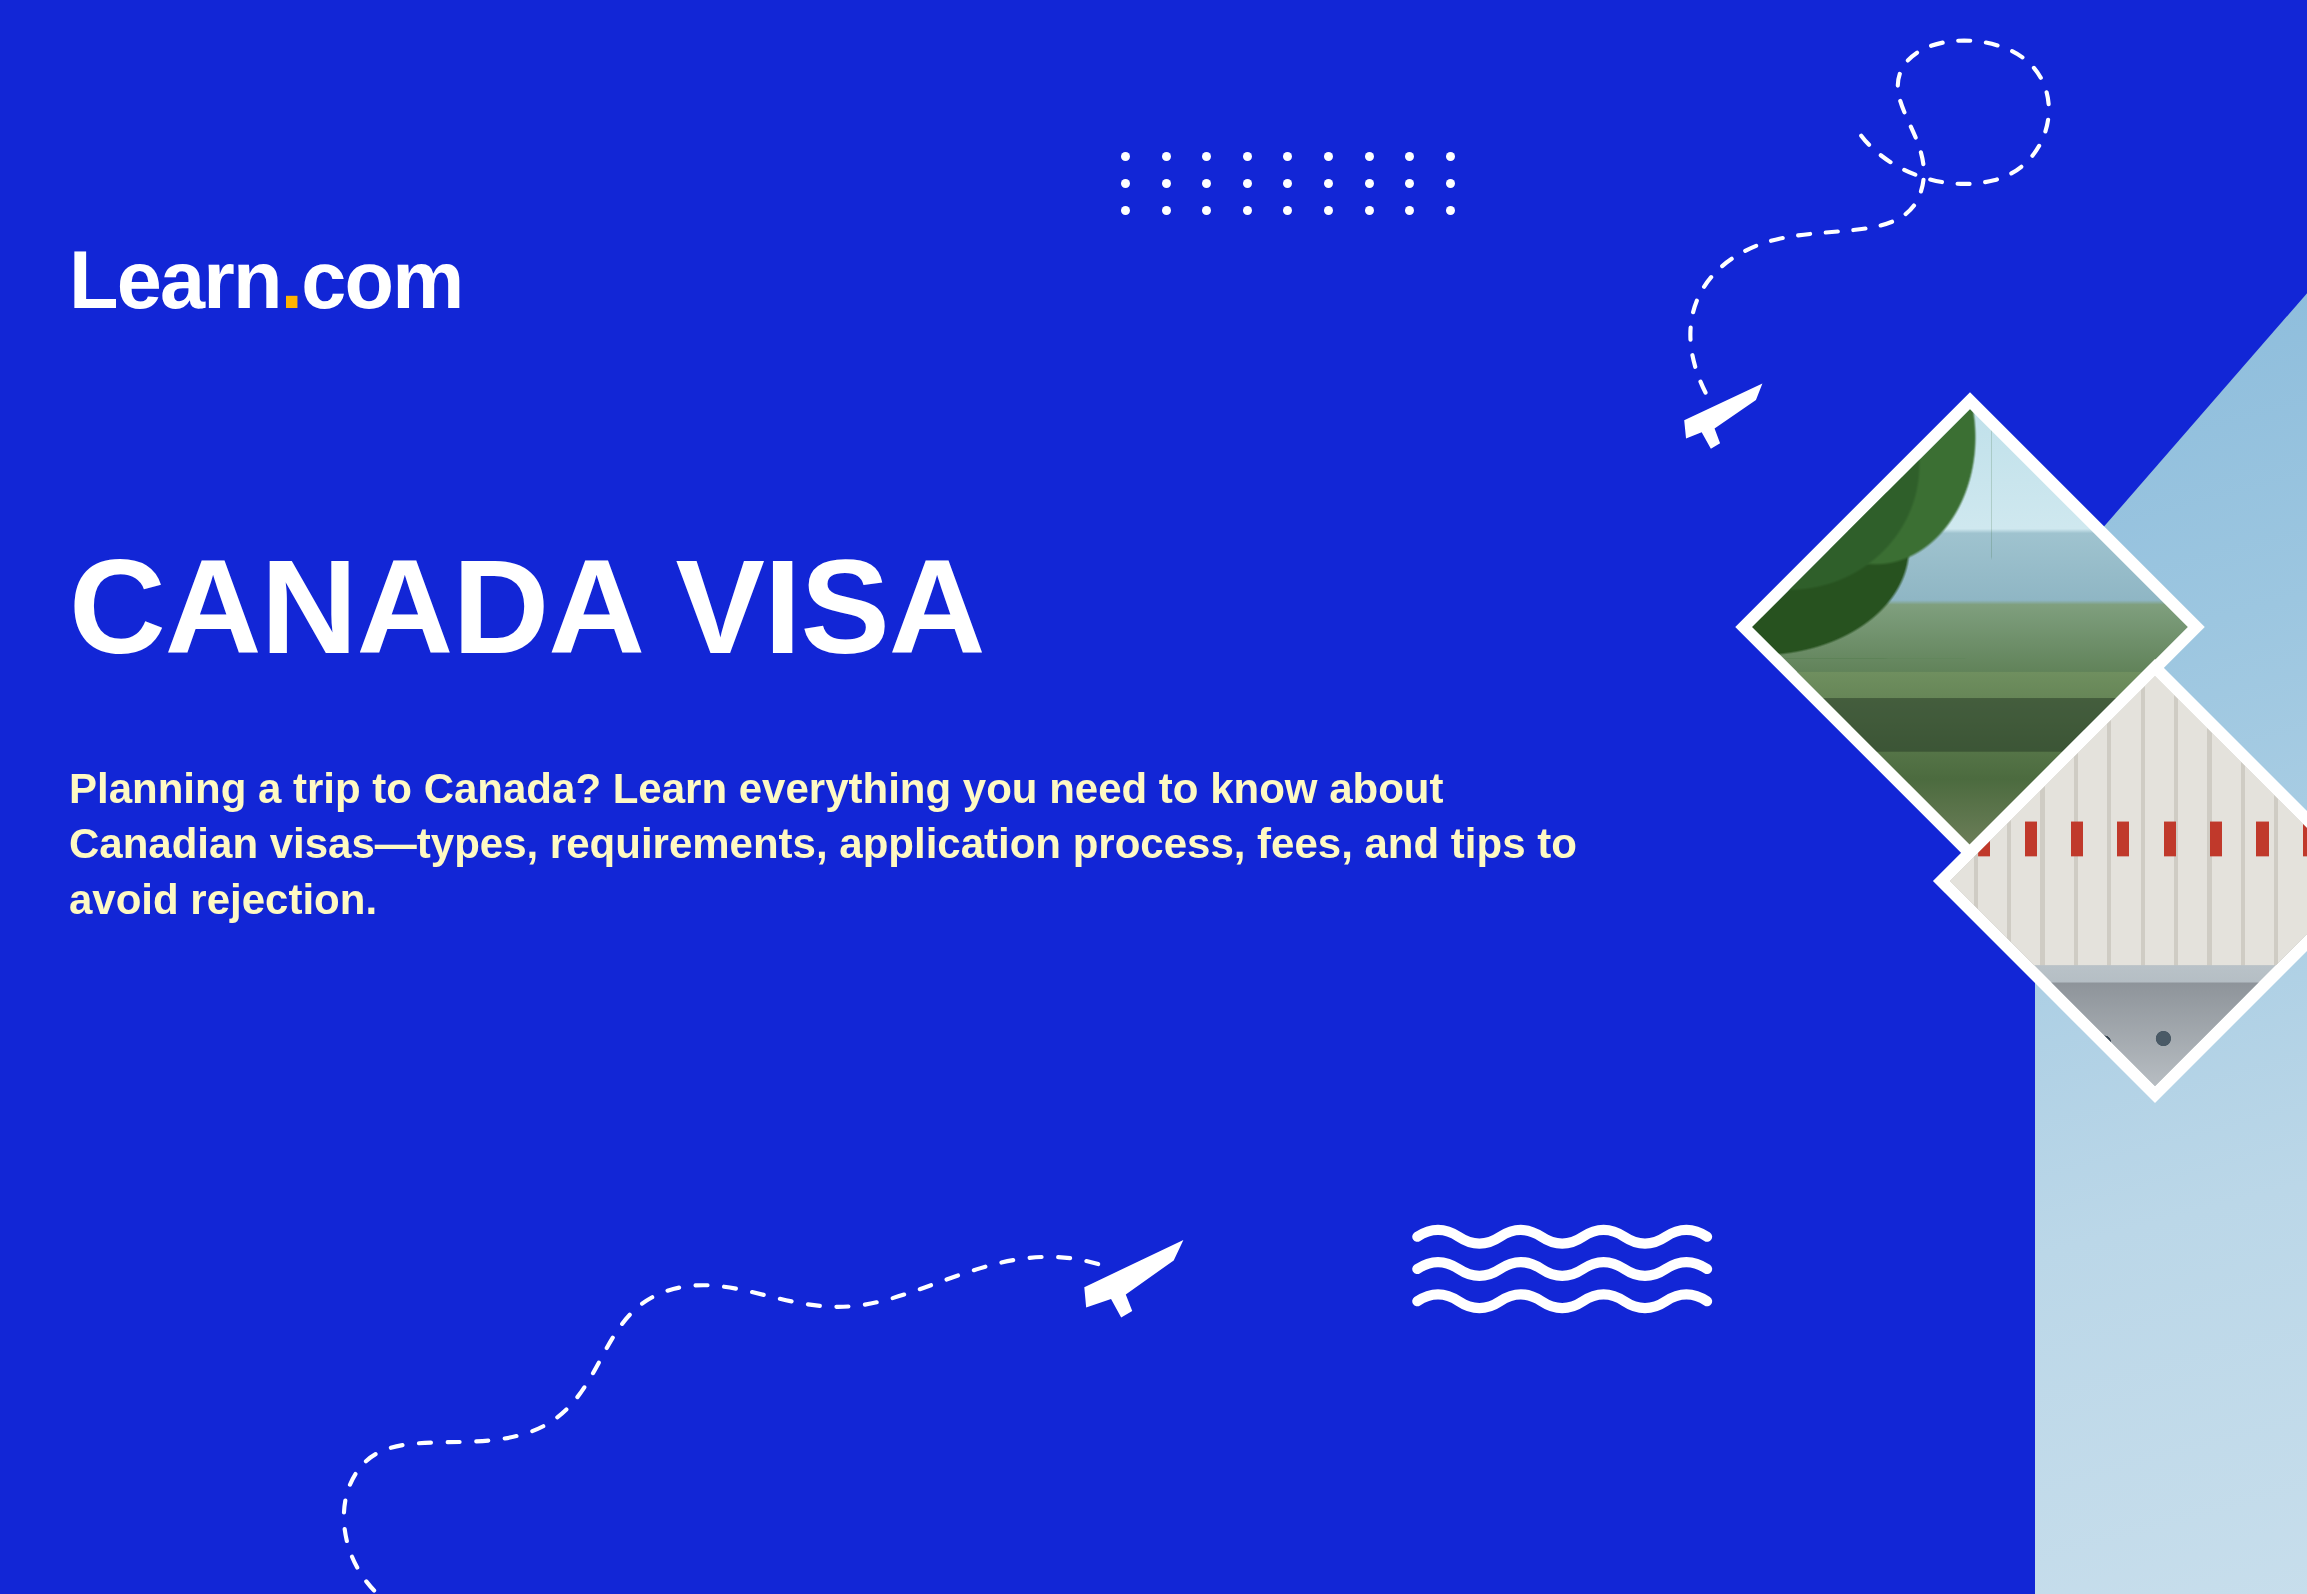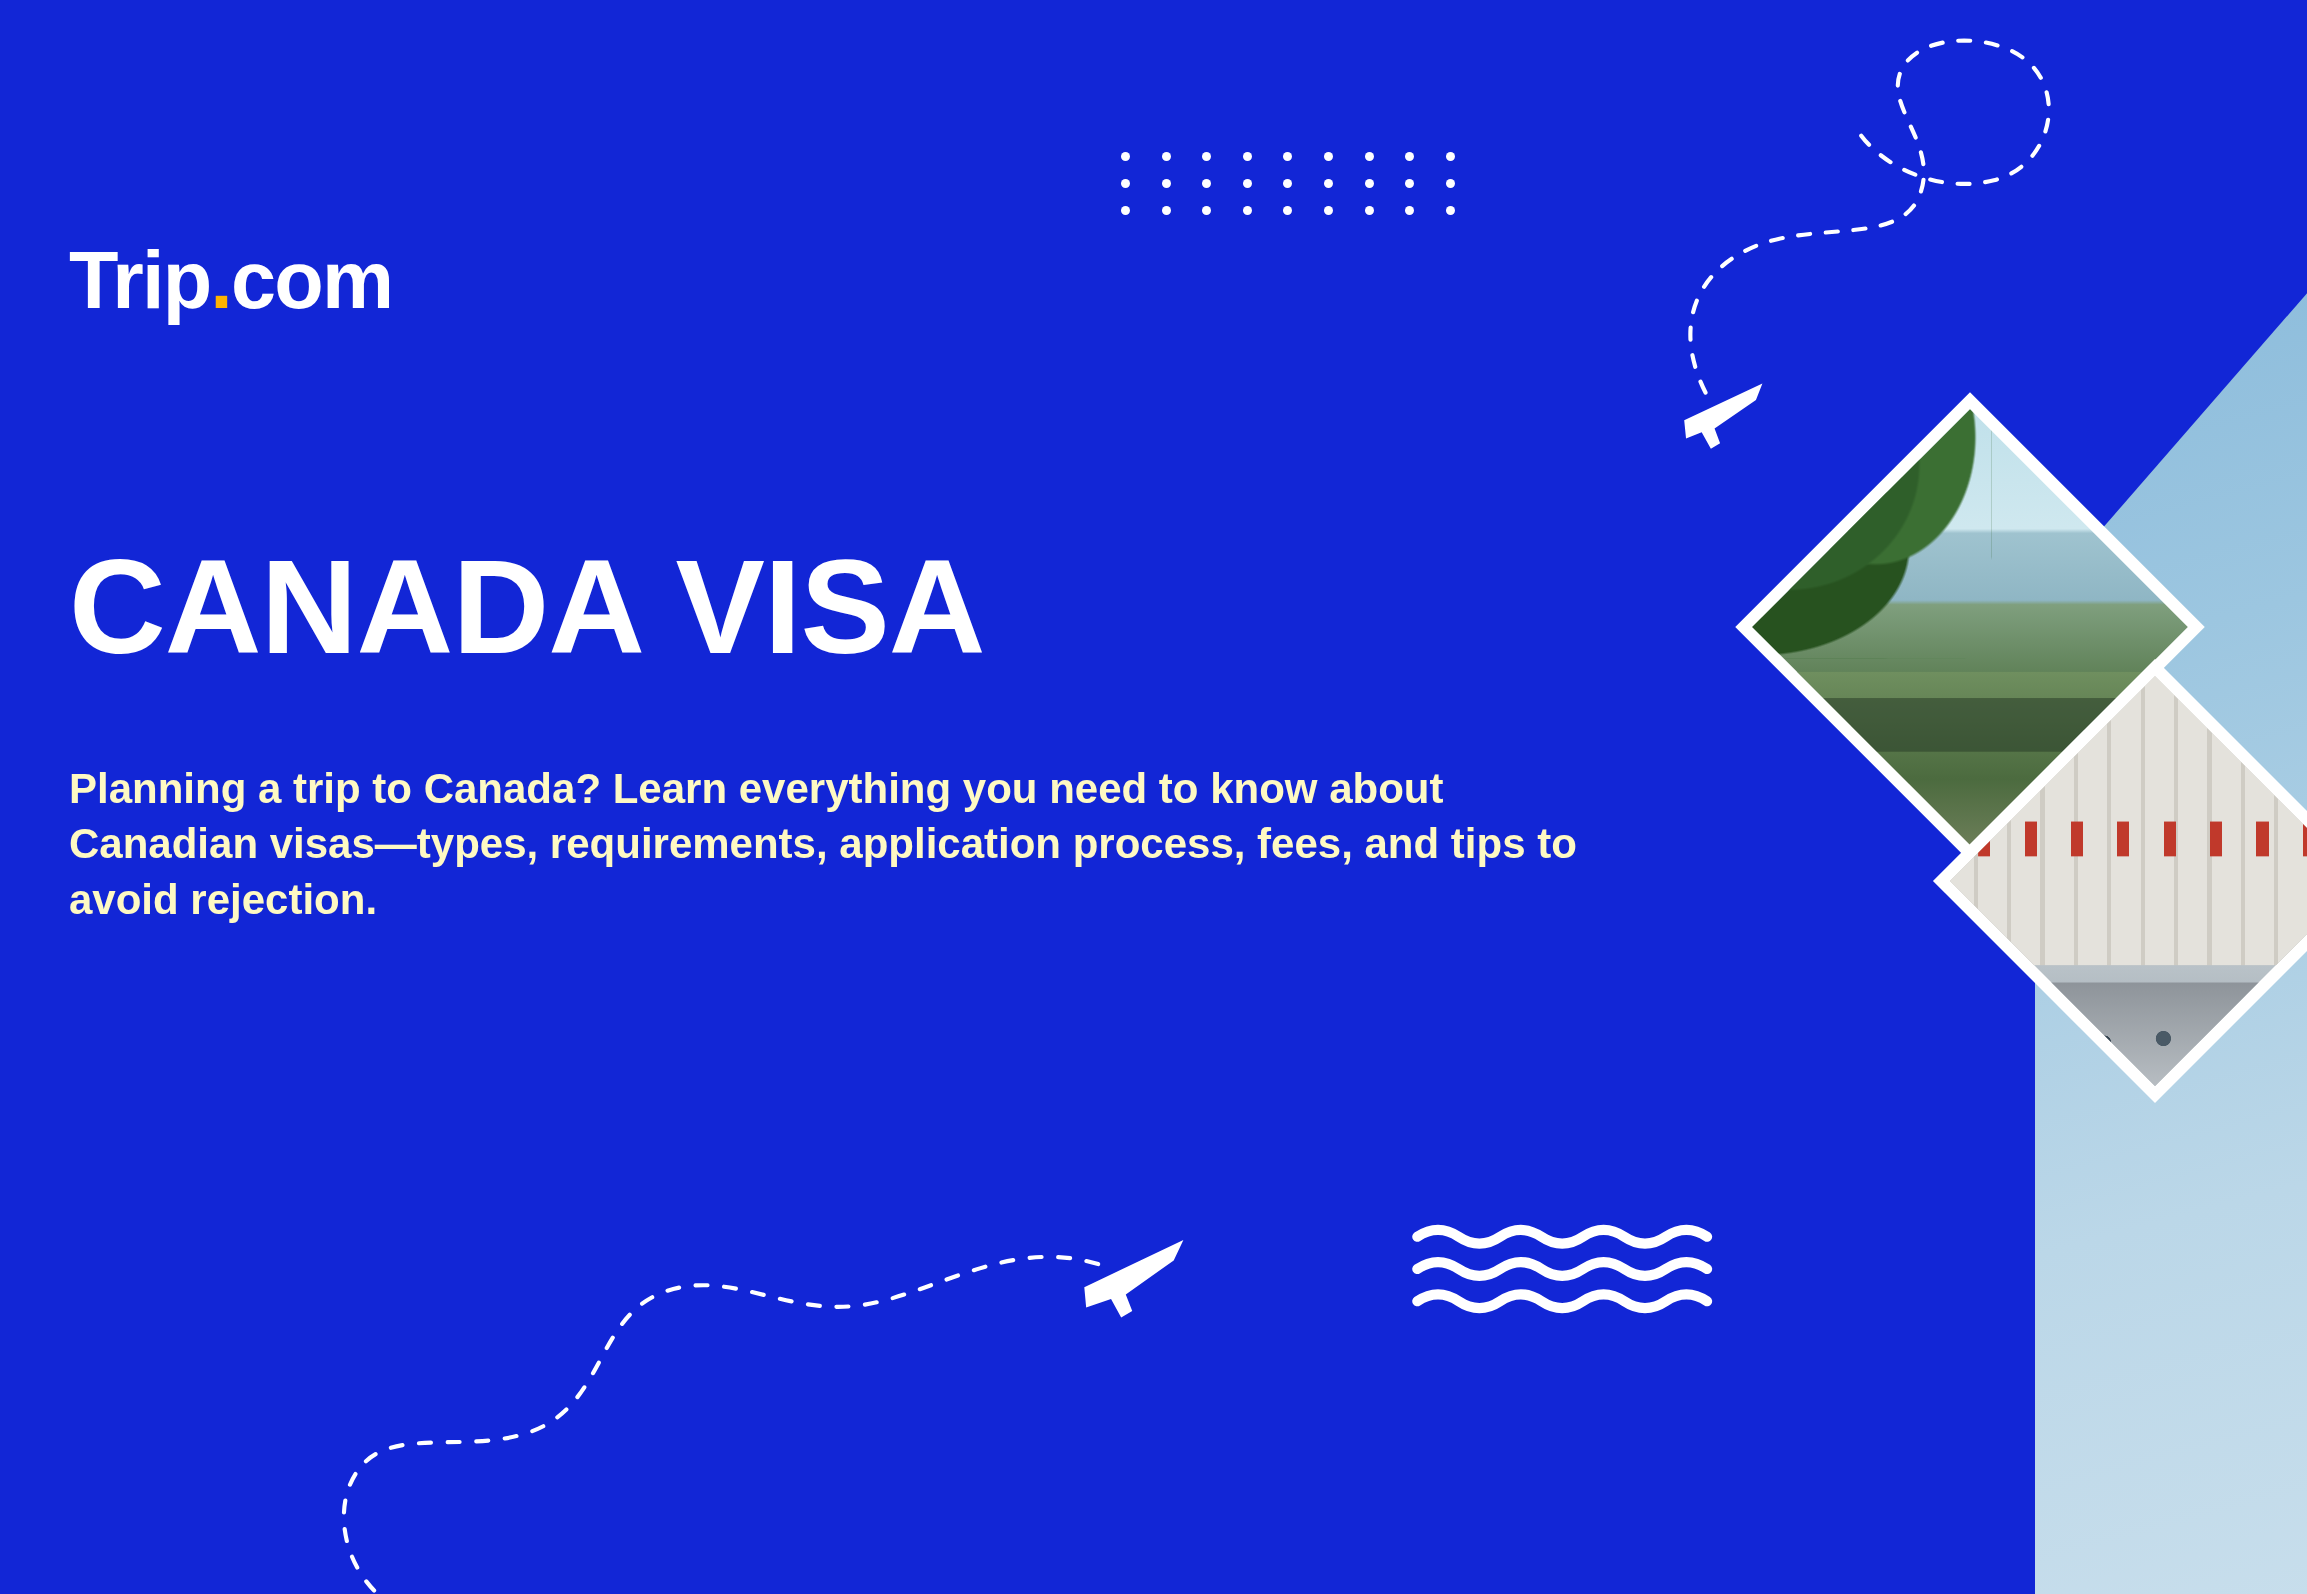"Trip" span { text: Trip -> Learn }
